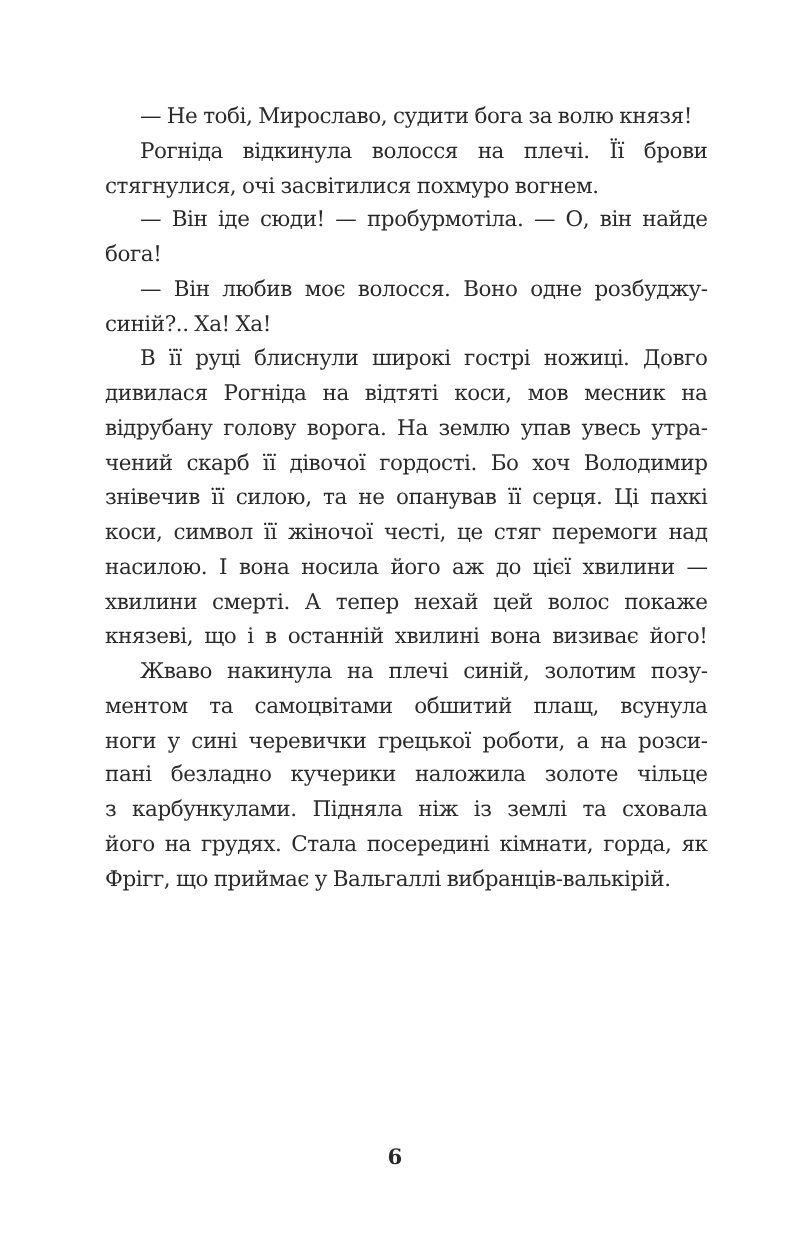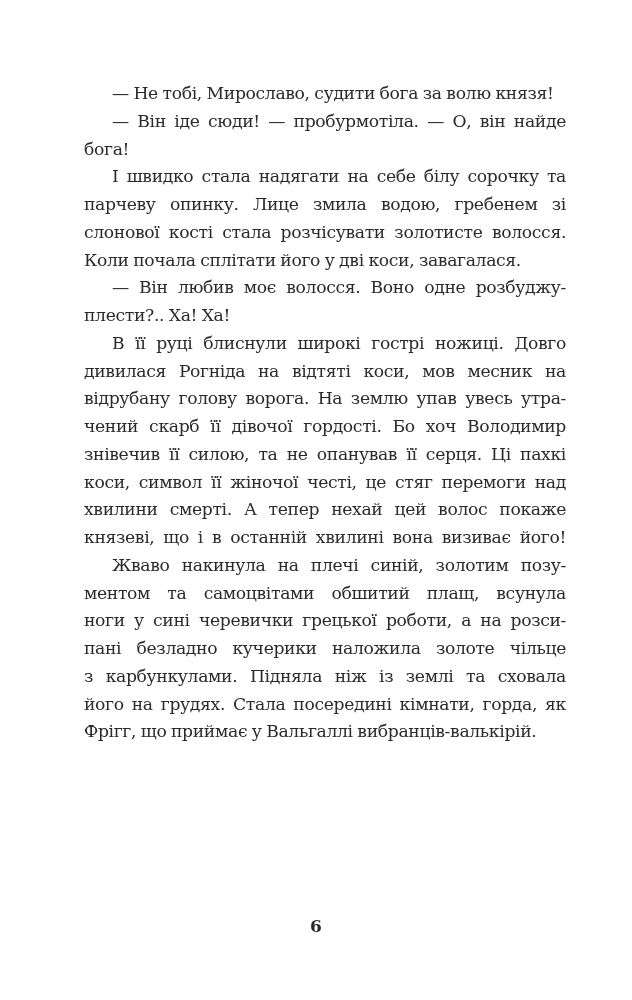"Рогніда відкинула волосся на плечі." div { html: none -> <div> <span>Рогніда відкинула волосся на плечі. Її брови</span> <span>стягнулися, очі засвітилися похмуро вогнем.</span> </div> }
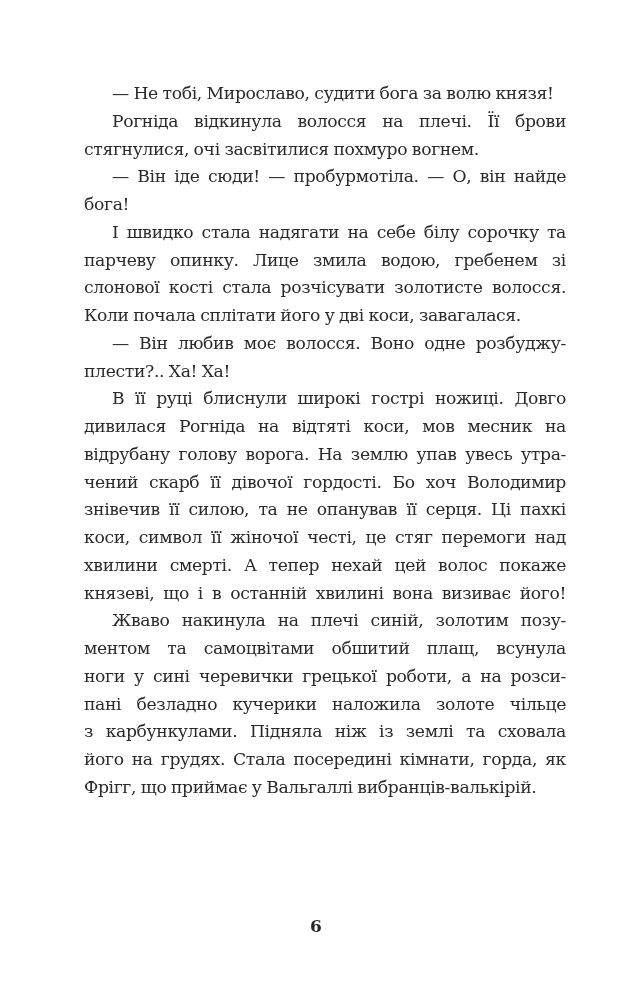"І швидко стала надягати на" div { html: <div> <span>І швидко стала надягати на себе білу сорочку та</span> <span>парчеву опинку. Лице змила водою, гребенем зі</span> <span>слонової кості стала розчісувати золотисте волосся.</span> <span>Коли почала сплітати його у дві коси, завагалася.</span> </div> -> none }
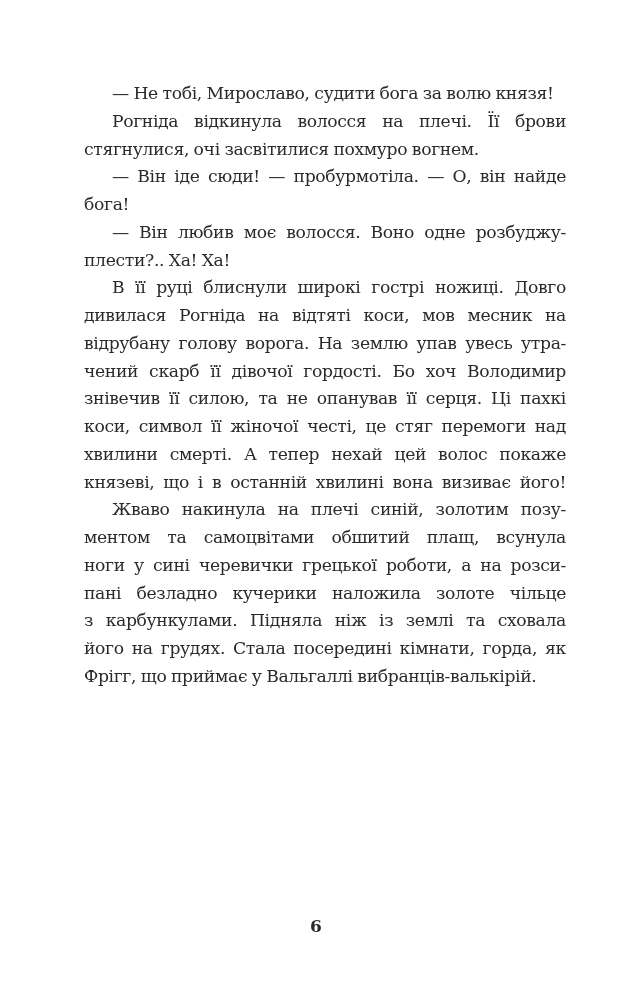"плести?.. Ха! Ха!" span.line { text: плести -> синій }
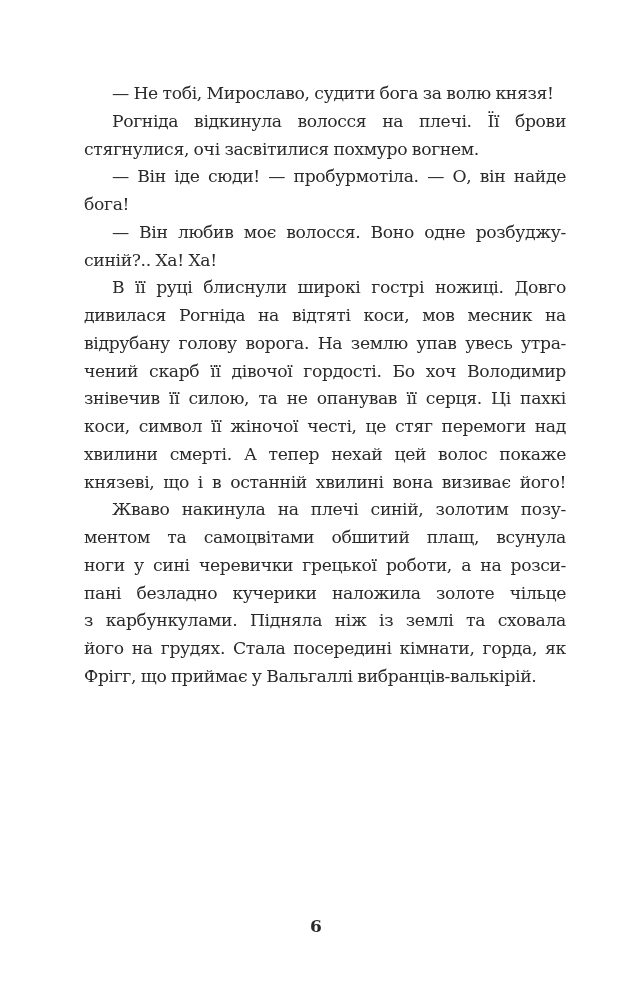"насилою. І вона носила його" span.line { html: none -> <span>насилою. І вона носила його аж до цієї хвилини —</span> }
